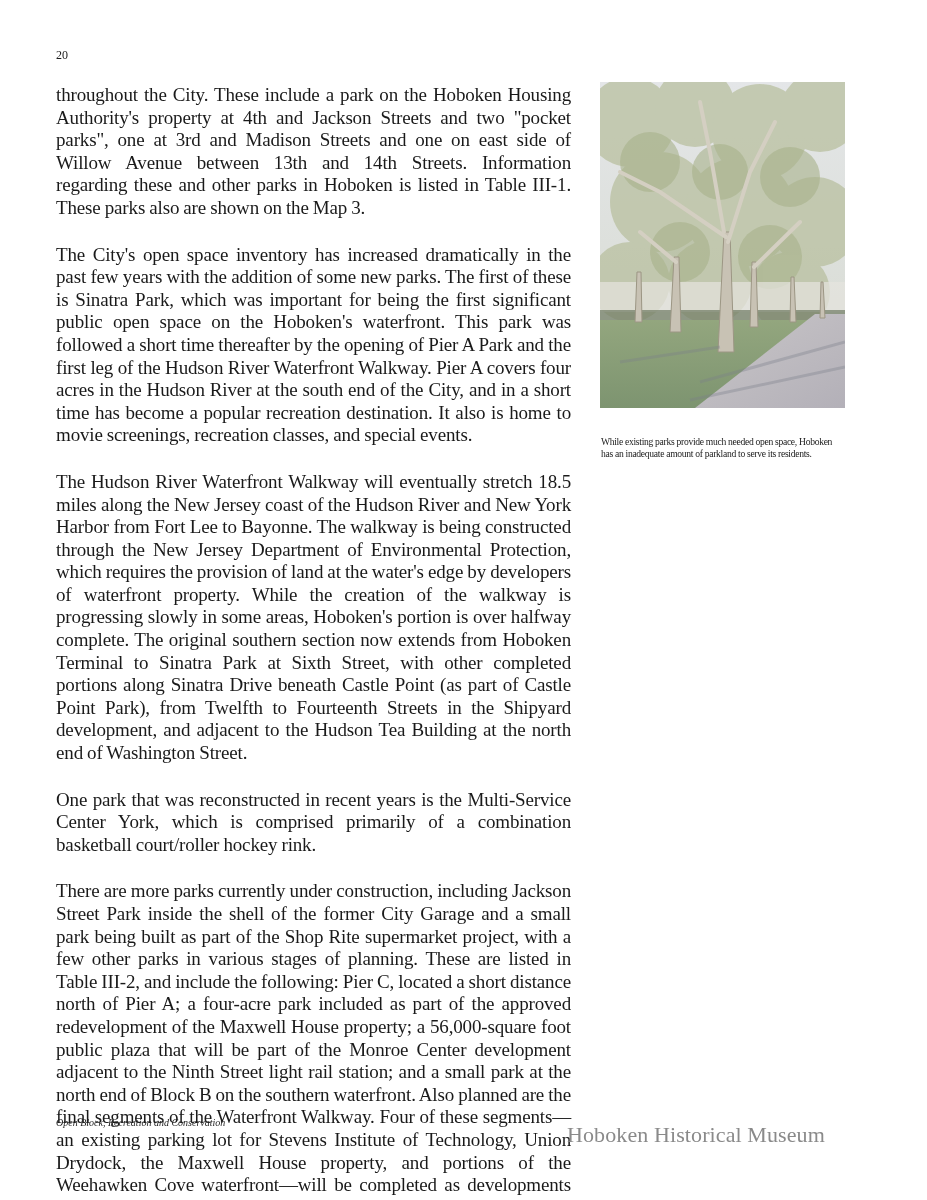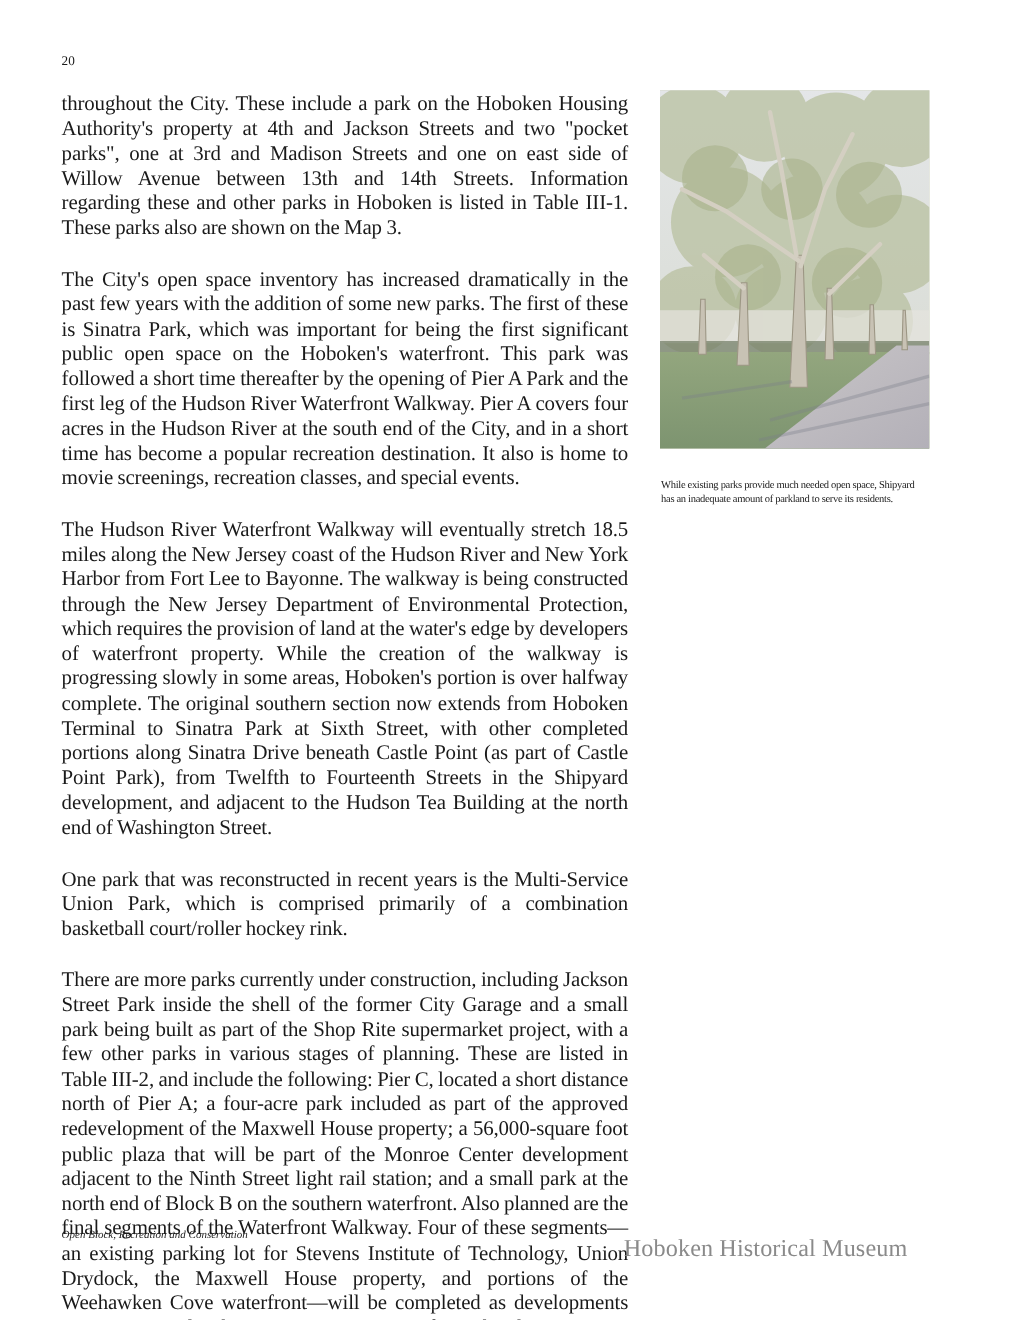"While existing parks provide much" div.caption { text: Shipyard -> Hoboken }
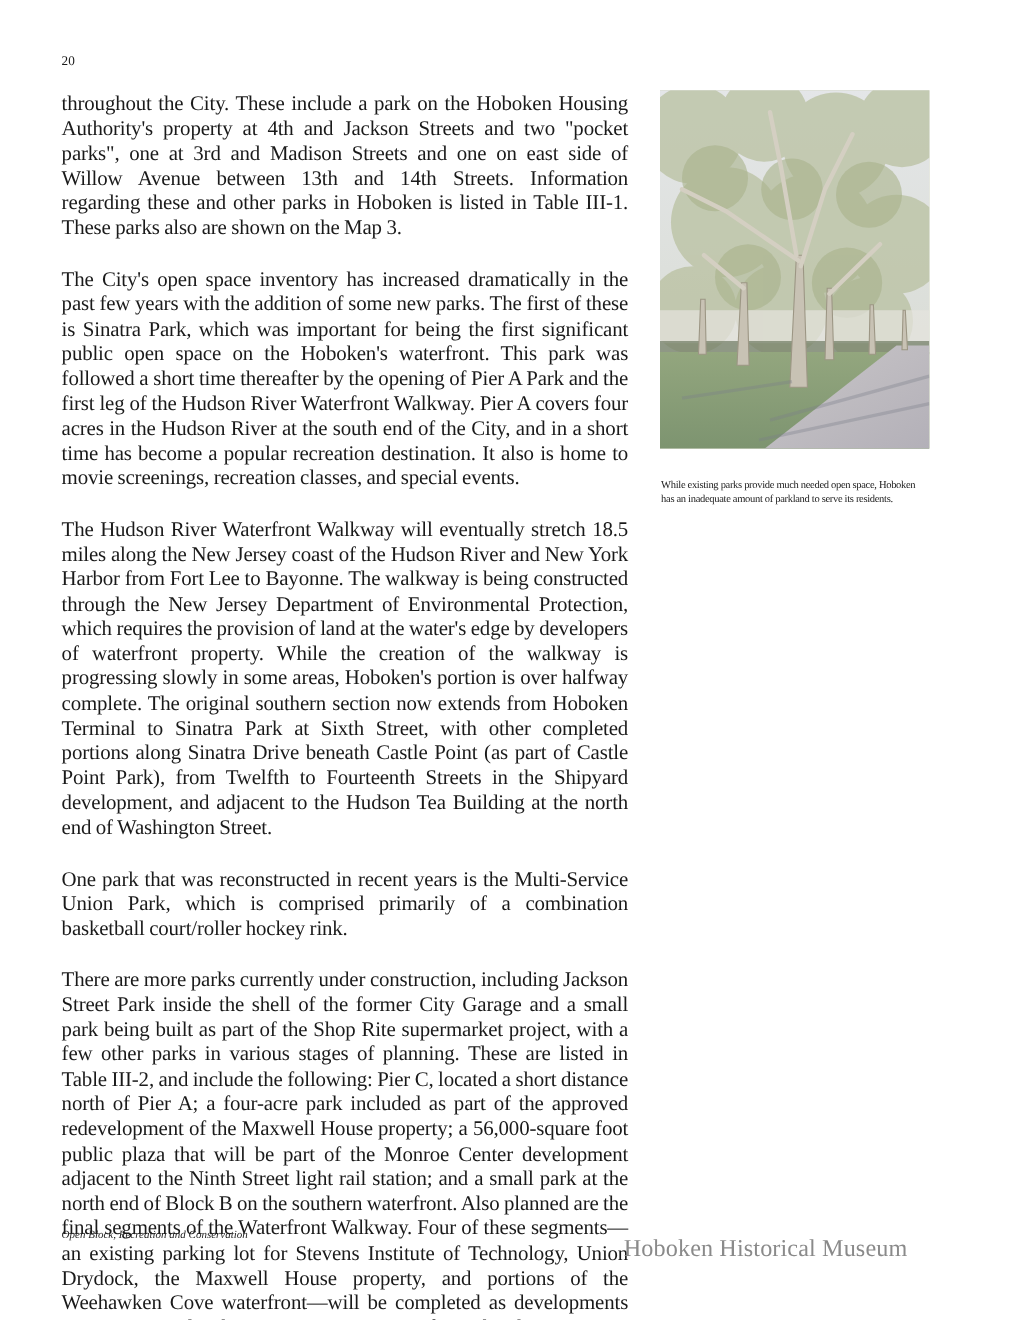"One park that was reconstructed" p.para { text: Union Park -> Center York }
